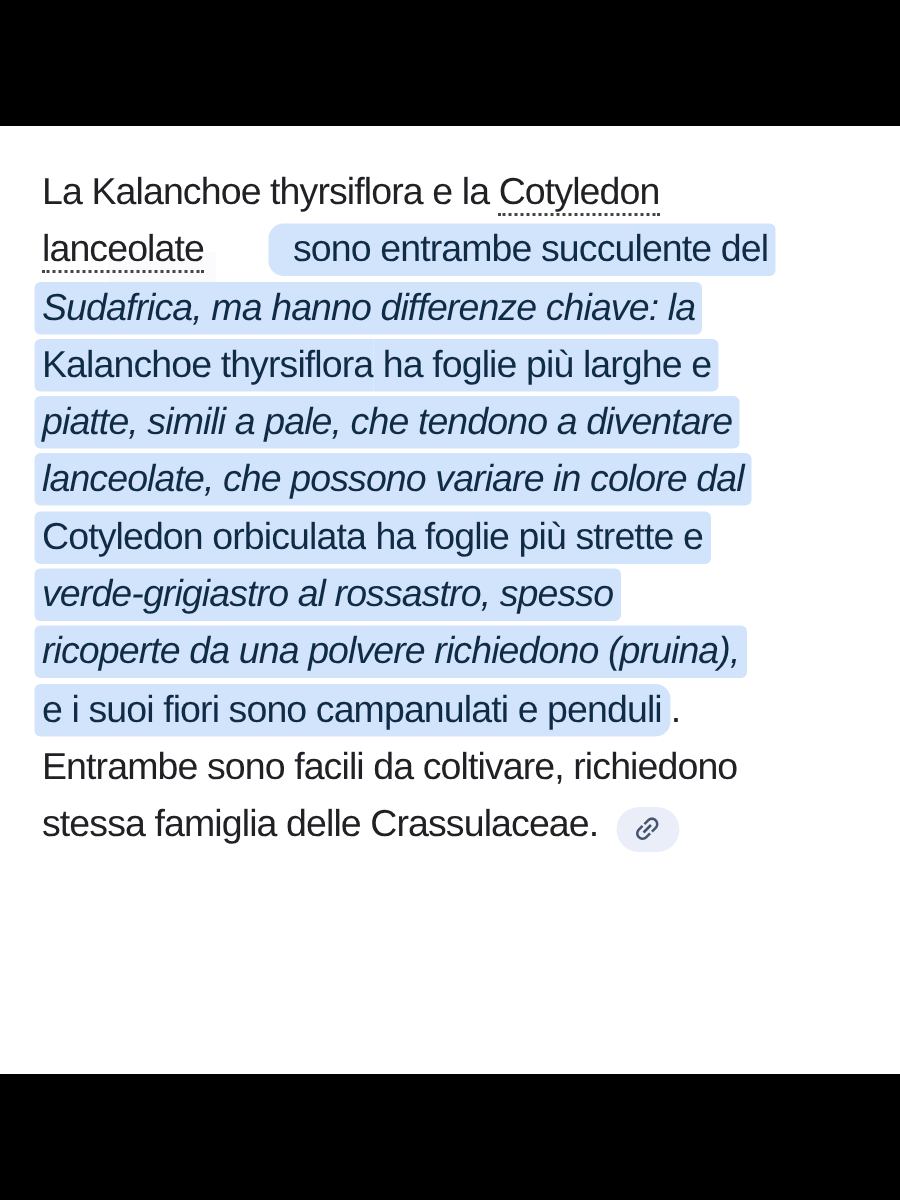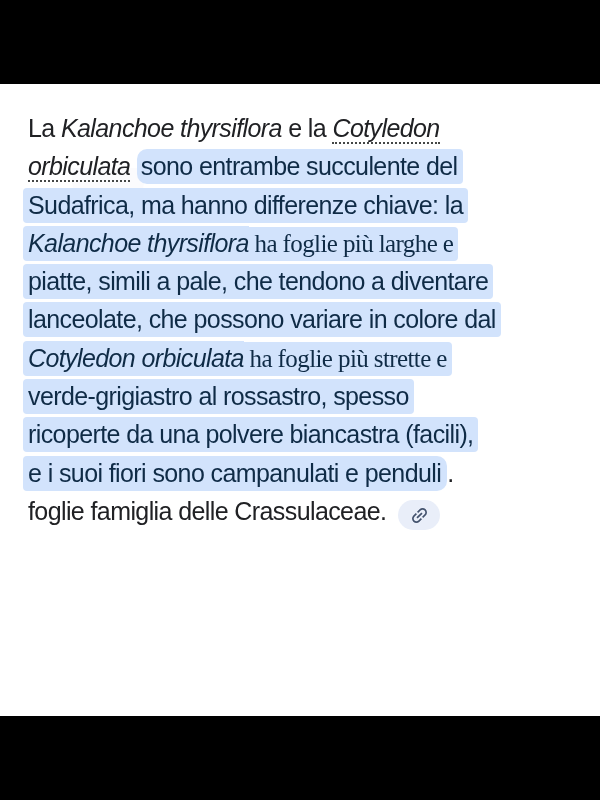"Kalanchoe thyrsiflora" .i { font-style: italic -> none }
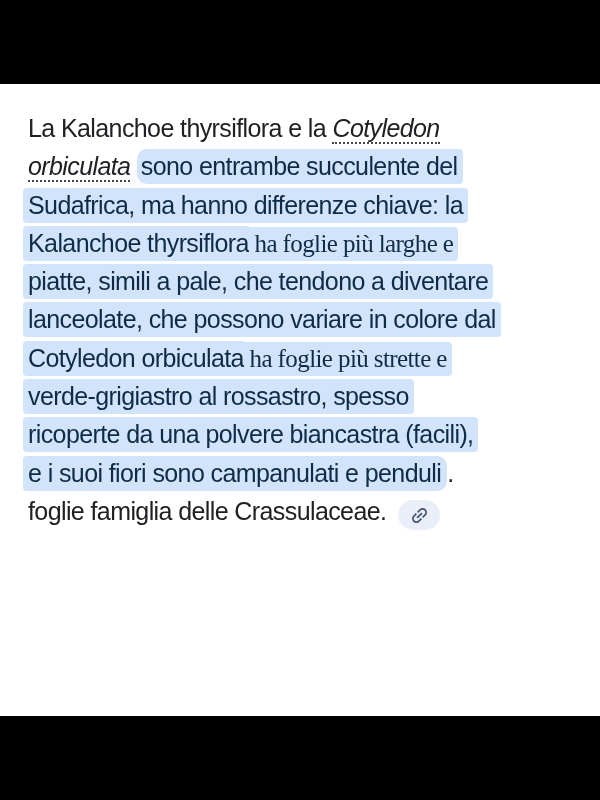"Cotyledon" .il { font-style: italic -> none }
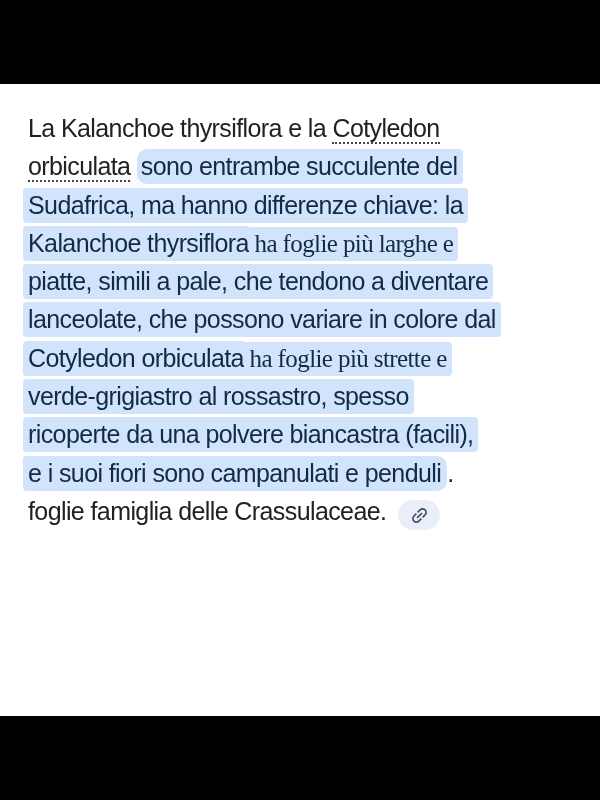"orbiculata" span.il { text: orbiculata -> lanceolate }
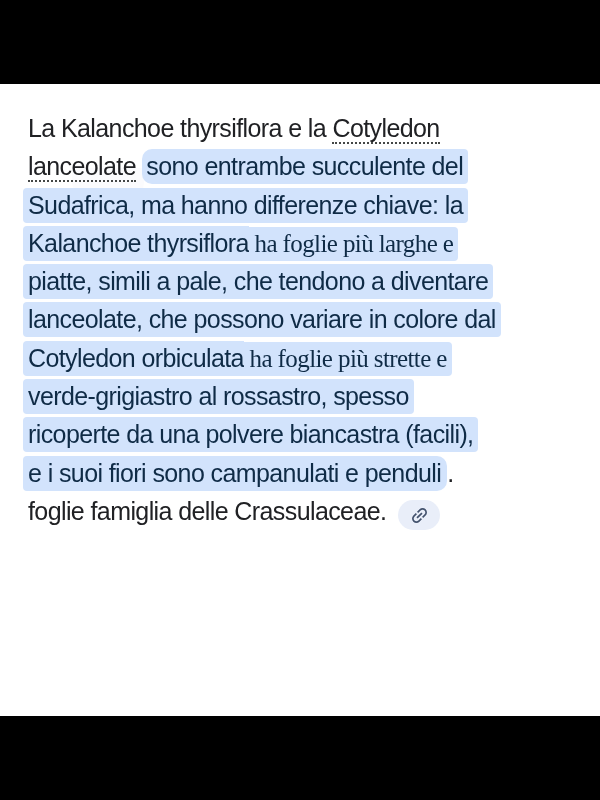"sono entrambe succulente del" .hl.open { margin-left: none -> 37px; padding-left: 4px -> 16px }
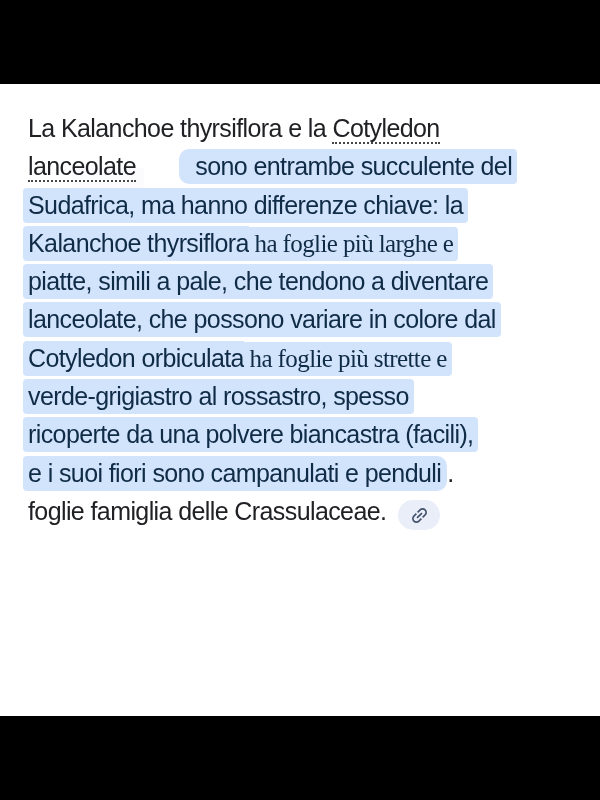"Sudafrica, ma hanno differenze chiave:" .hl.full { font-style: none -> italic }
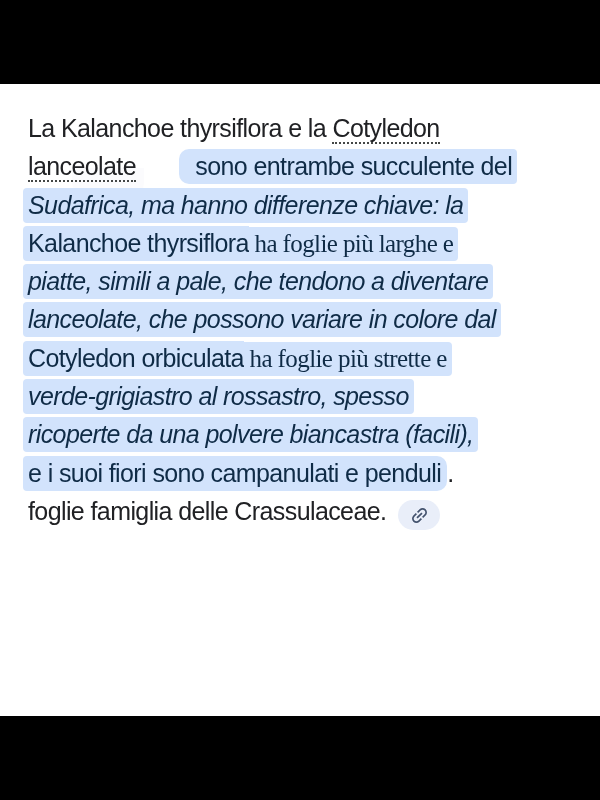"ha foglie più larghe e" .hl.right { font-family: Liberation Serif, serif -> none }
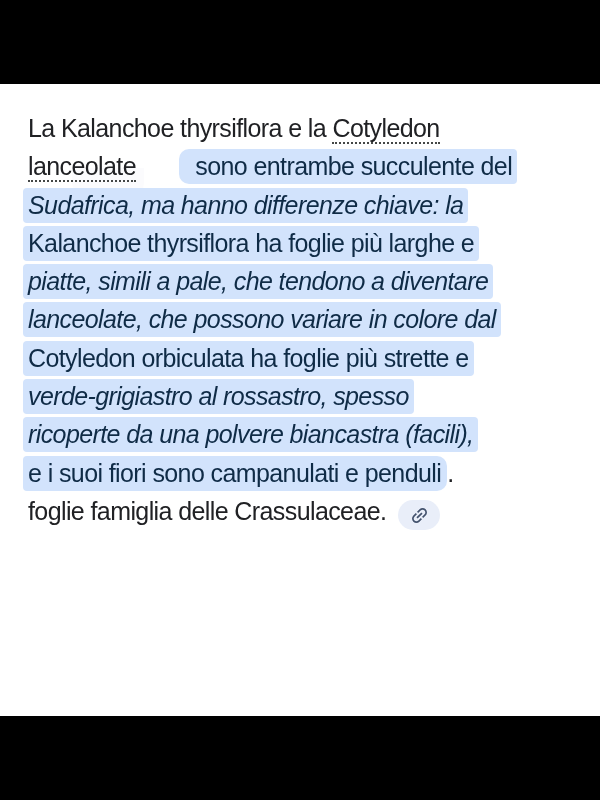"ricoperte da una polvere biancastra" span.hl { text: biancastra (facili -> richiedono (pruina }
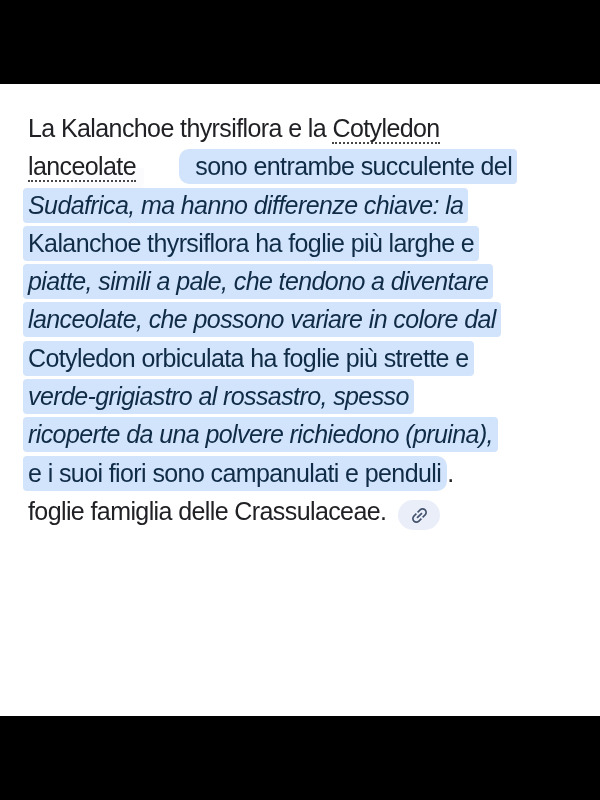"Entrambe sono facili da coltivare," div.line { html: none -> <div><span>Entrambe sono facili da coltivare, richiedono</span></div> }
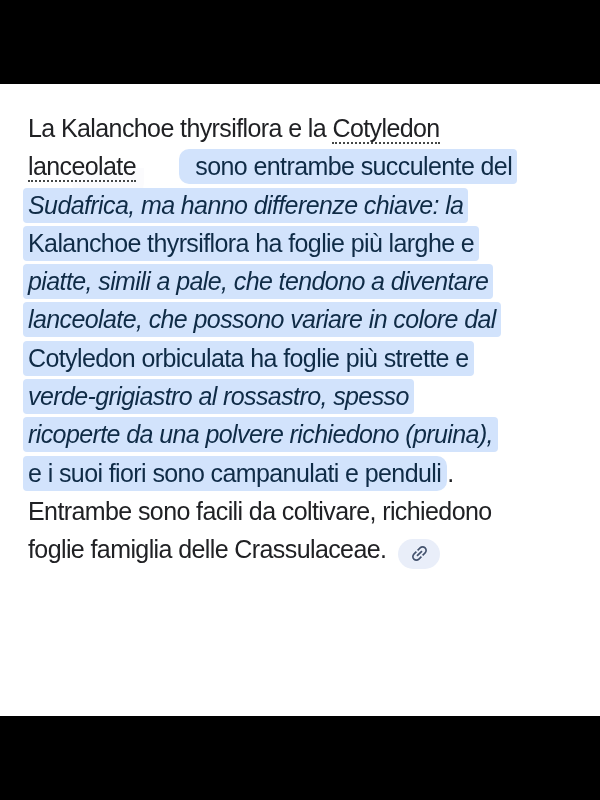"foglie famiglia delle Crassulaceae." span { text: foglie -> stessa }
